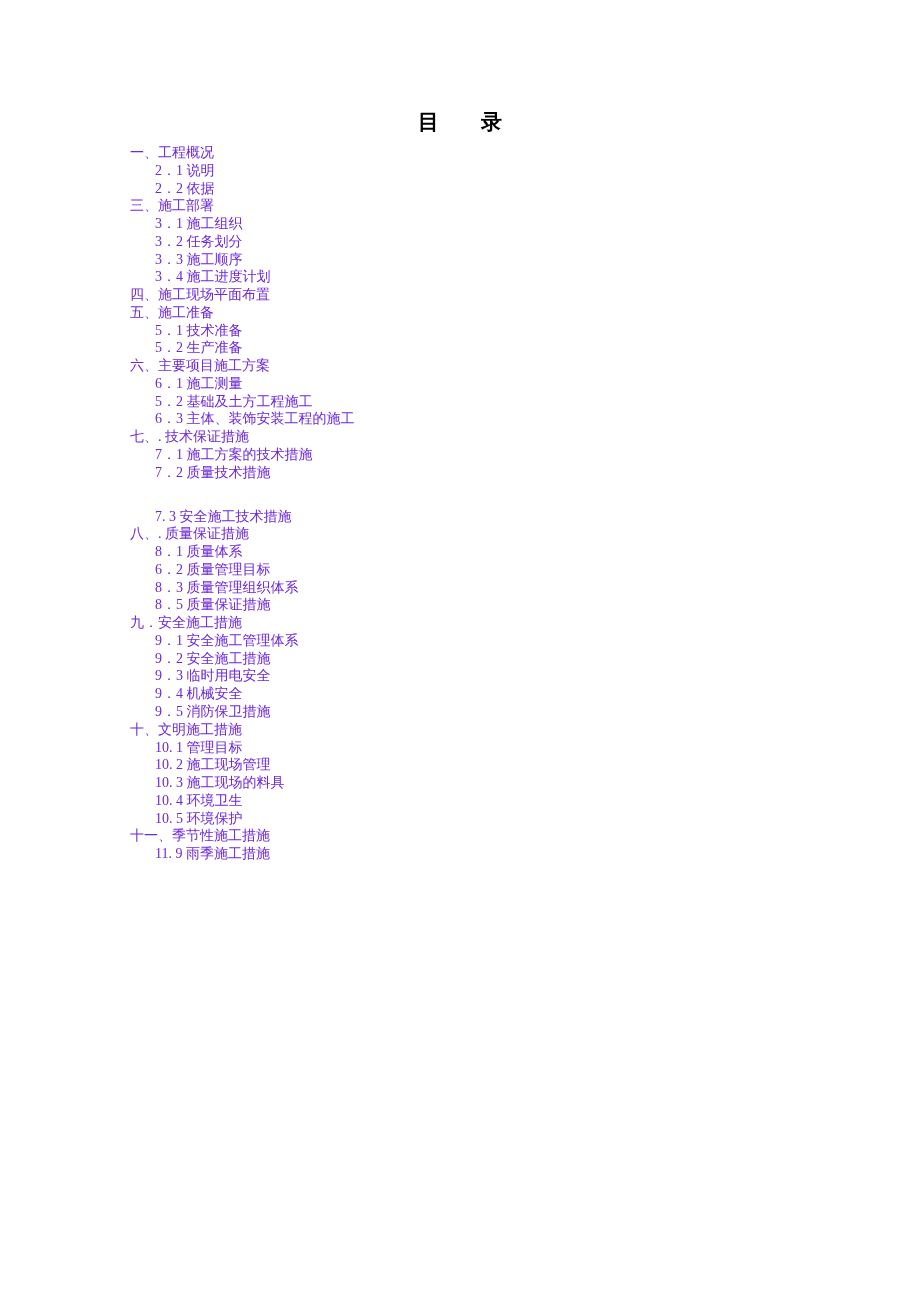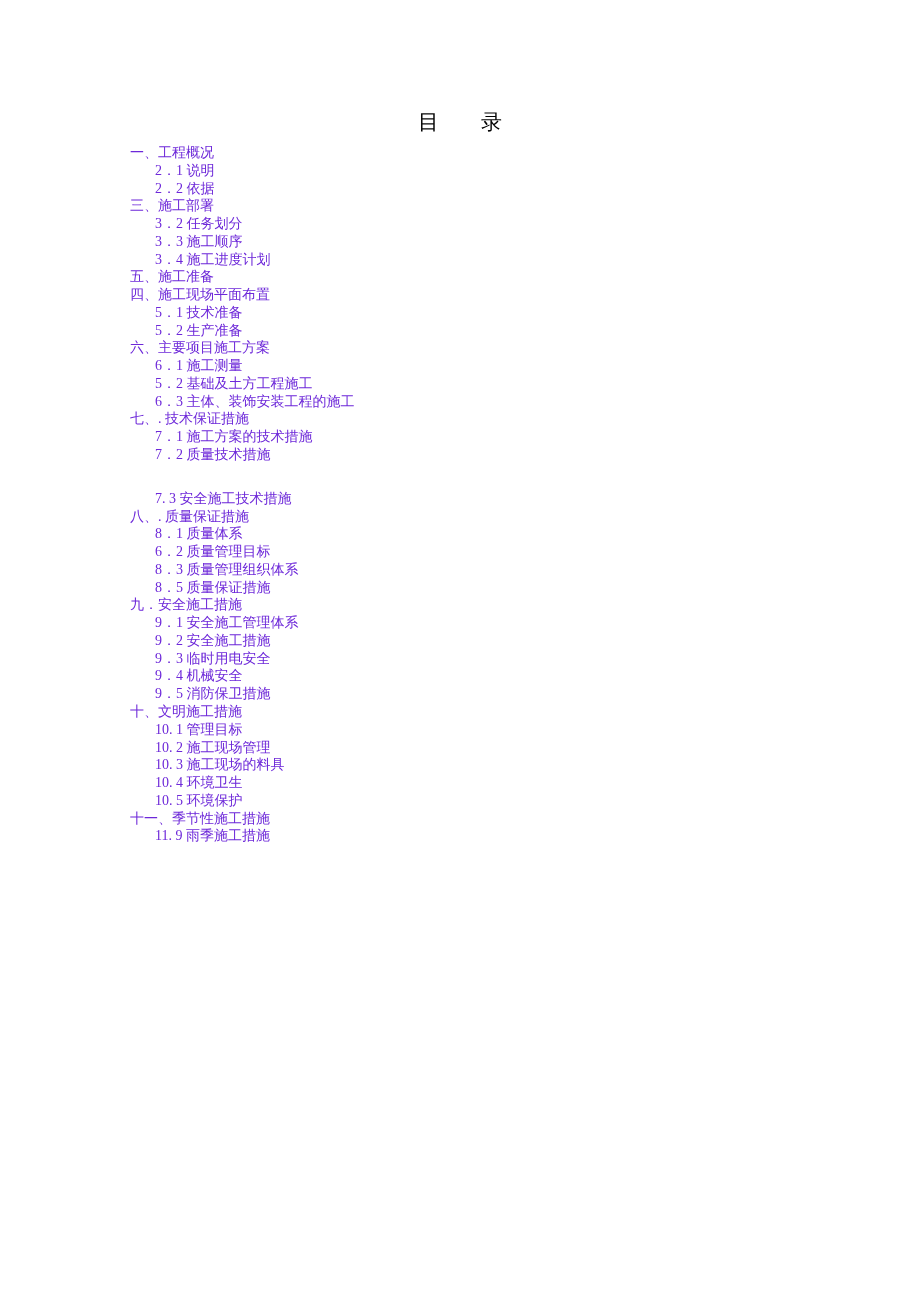"目 录" .title { font-weight: normal -> bold }
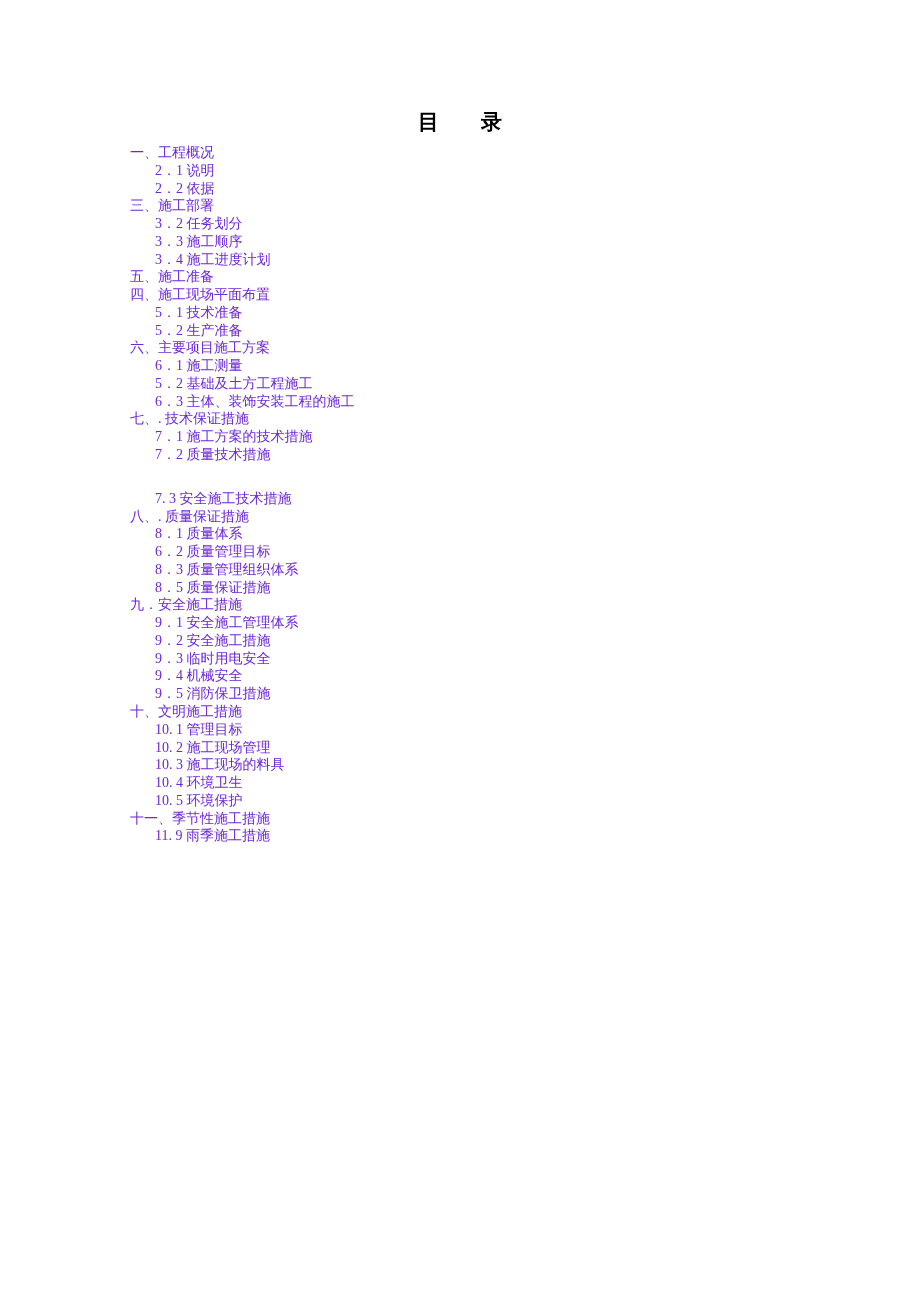"3．1 施工组织" div.level2 { html: none -> <div>3．1 施工组织</div> }
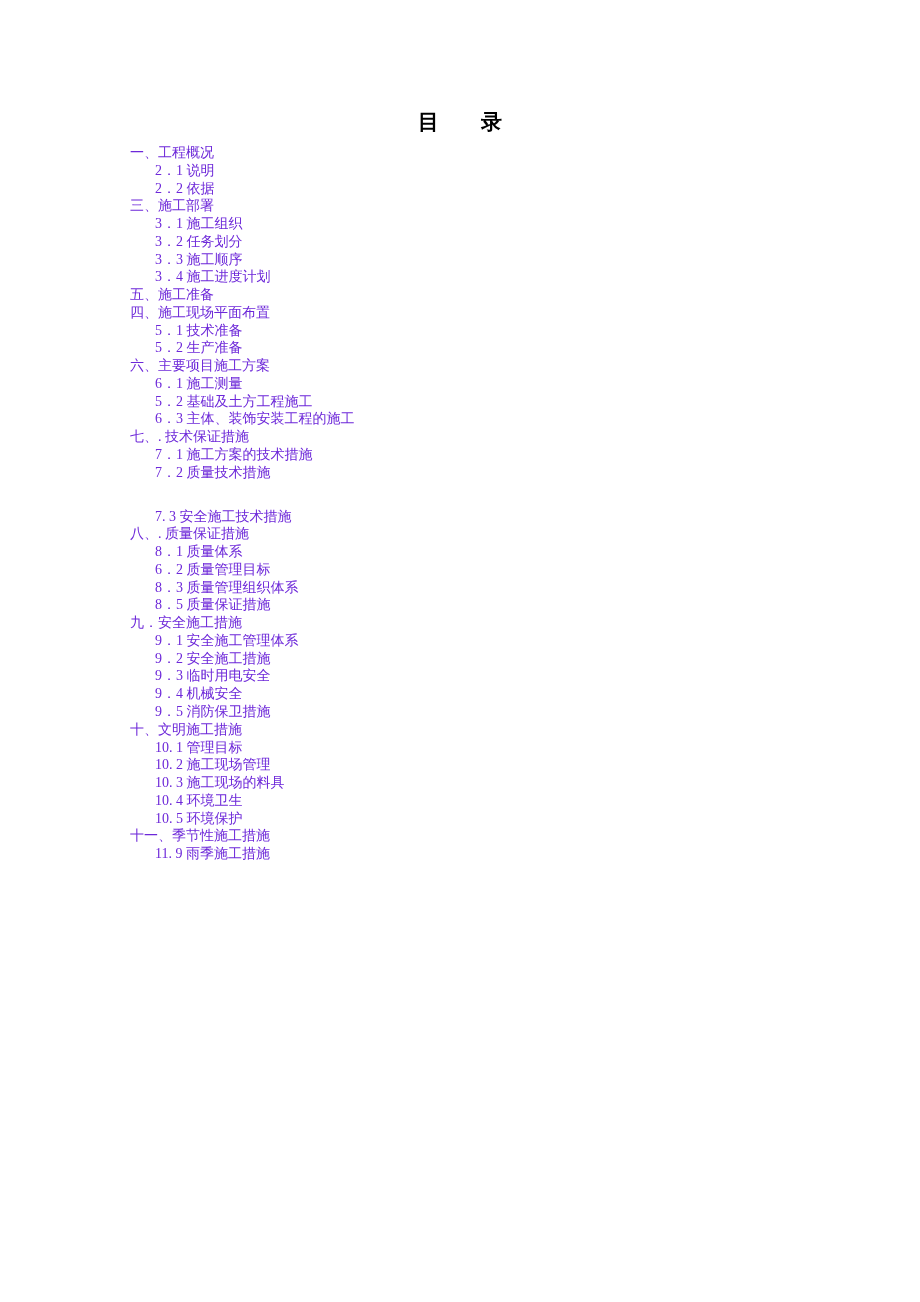"五、施工准备" div.level1 { order: before "四、施工现场平面布置" -> after "四、施工现场平面布置" }
